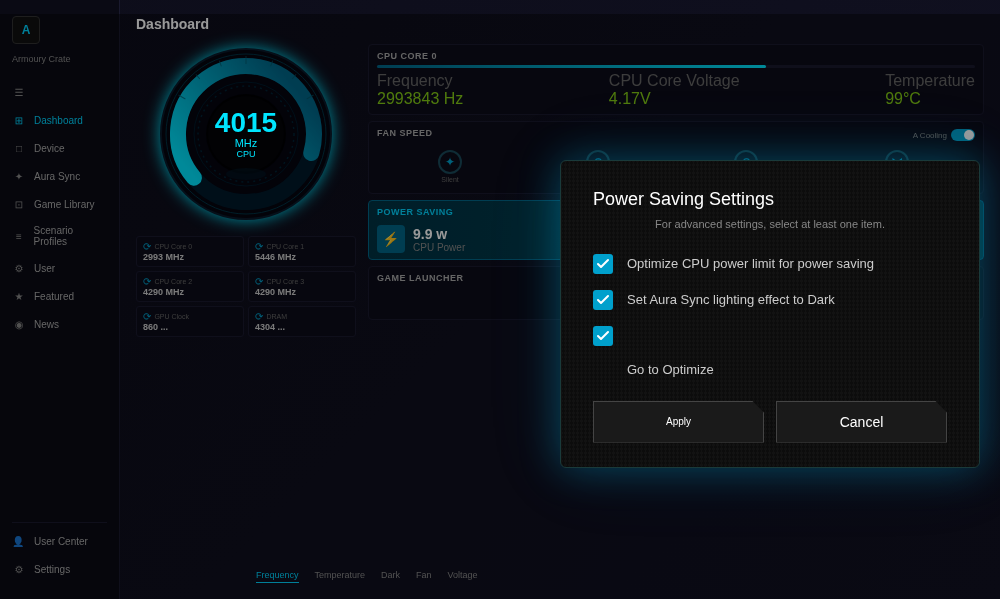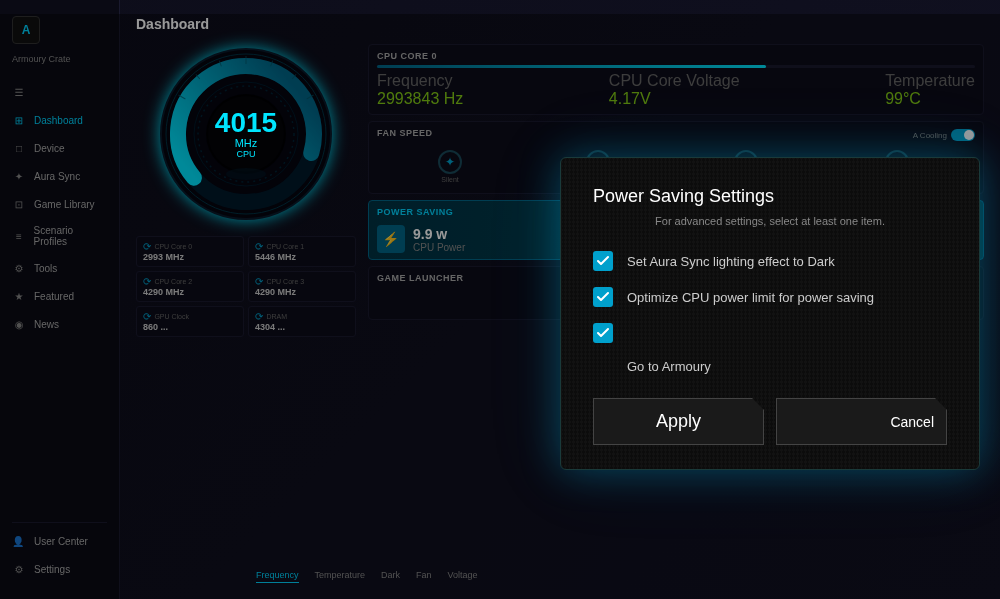"Tools" span { text: Tools -> User }
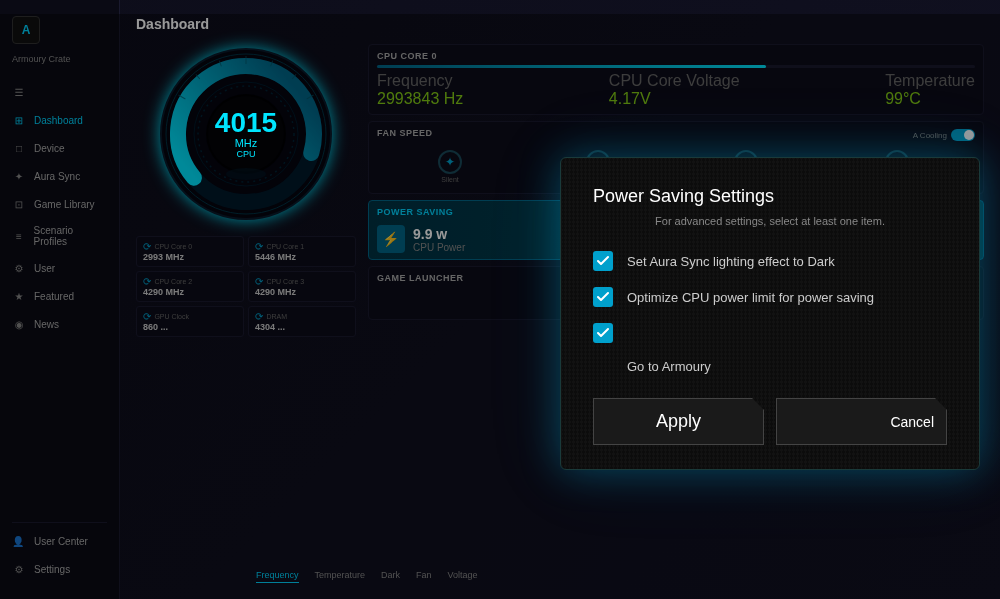"Set Aura Sync lighting effect" div.dialog-option { order: before "Optimize CPU power limit for" -> after "Optimize CPU power limit for" }
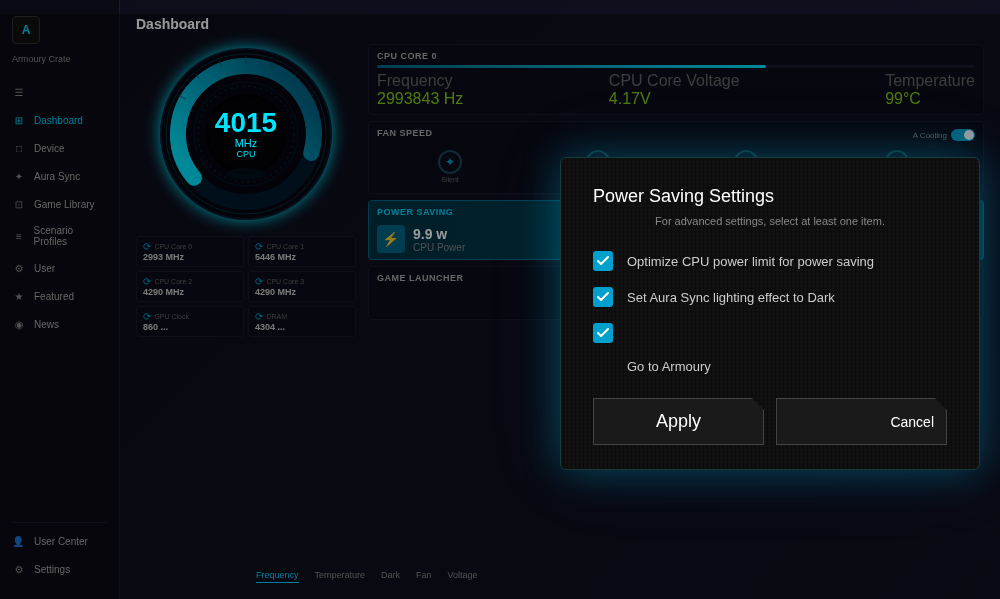"Go to Armoury" a.dialog-link { text: Armoury -> Optimize }
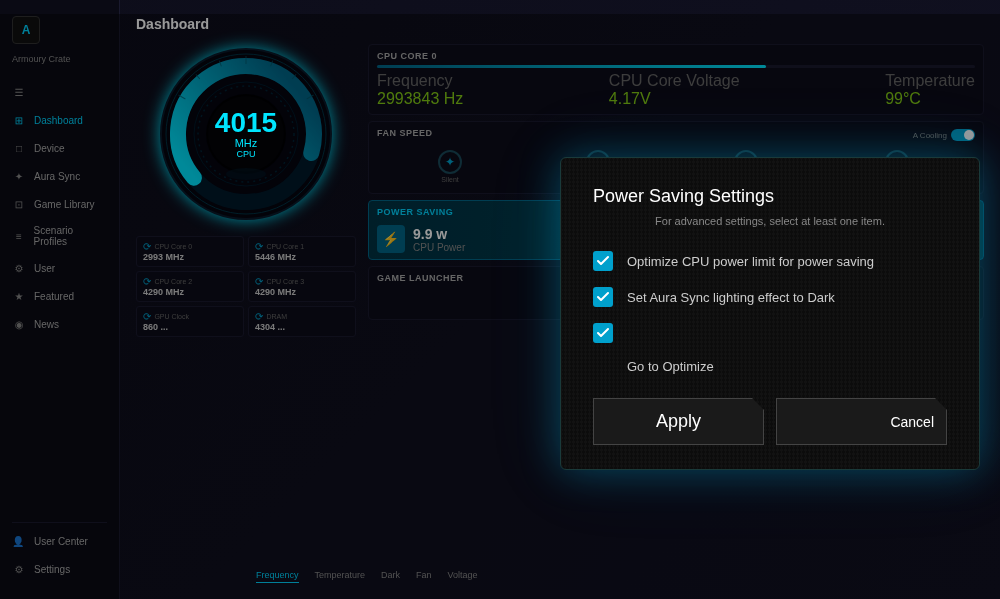"Apply" .dialog-btn-apply { font-size: 18px -> 10px }
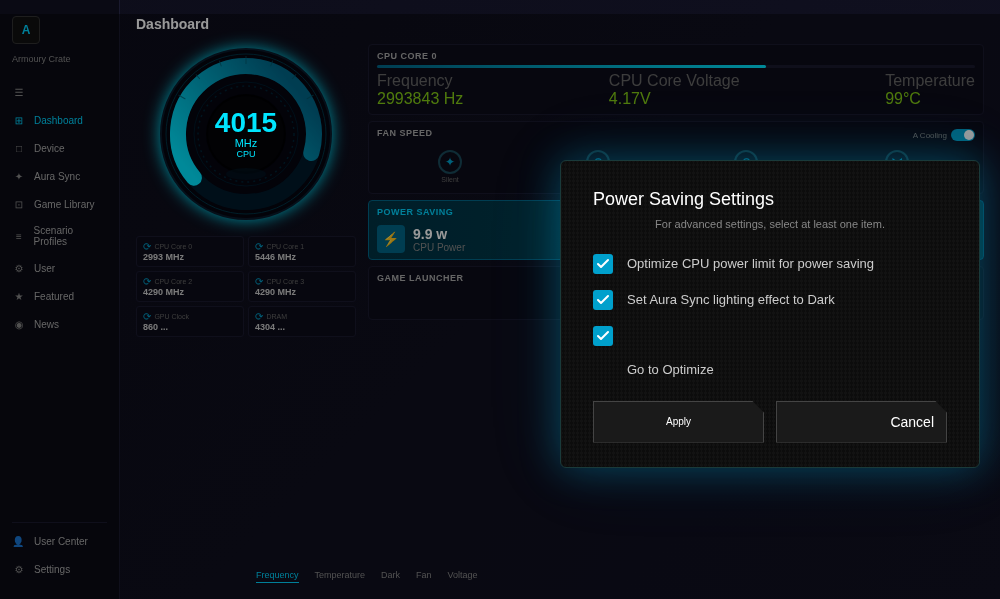"Cancel" .dialog-btn-cancel { text-align: right -> none }
